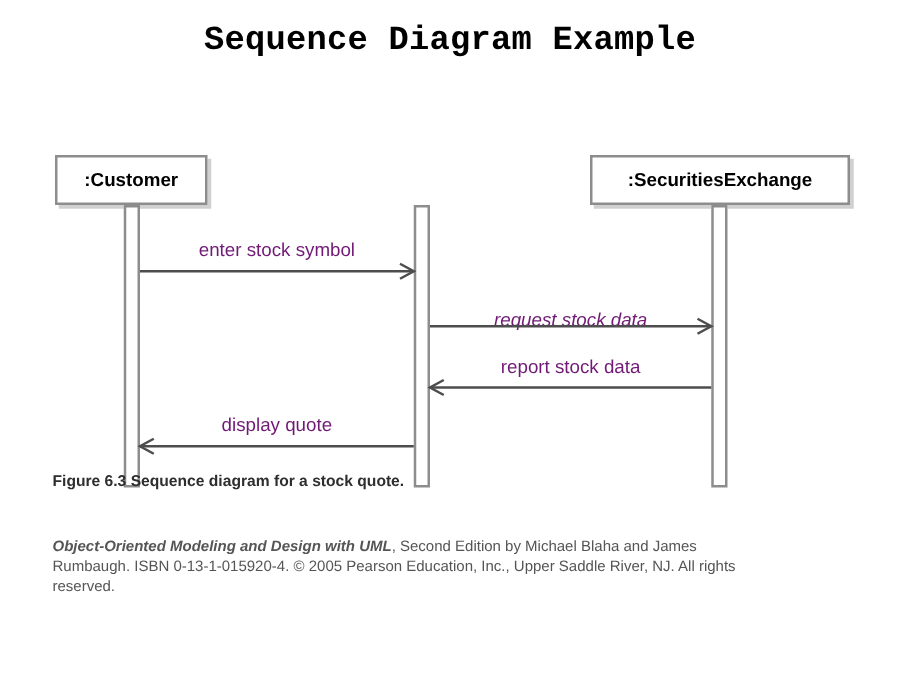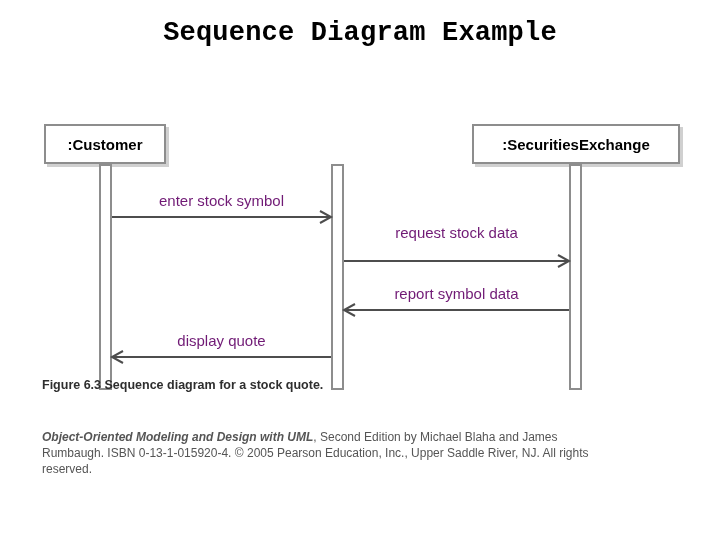"request stock data" div.msg-label { font-style: none -> italic; top: 200px -> 224px }
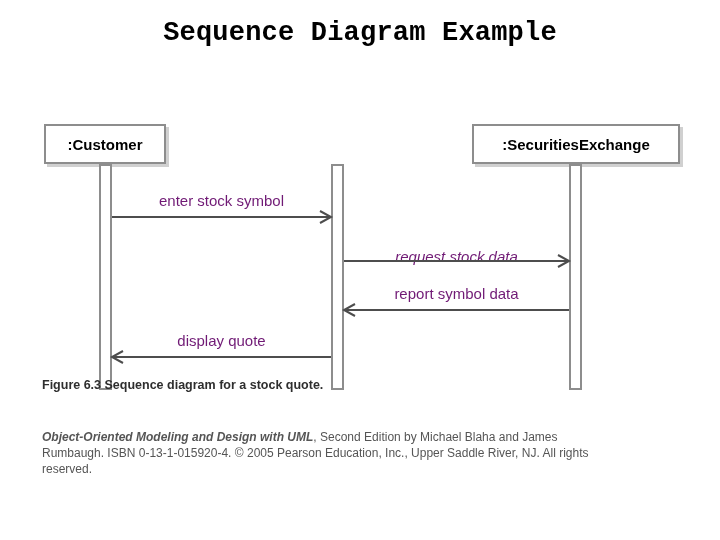"report symbol data" div.msg-label { text: symbol -> stock }
